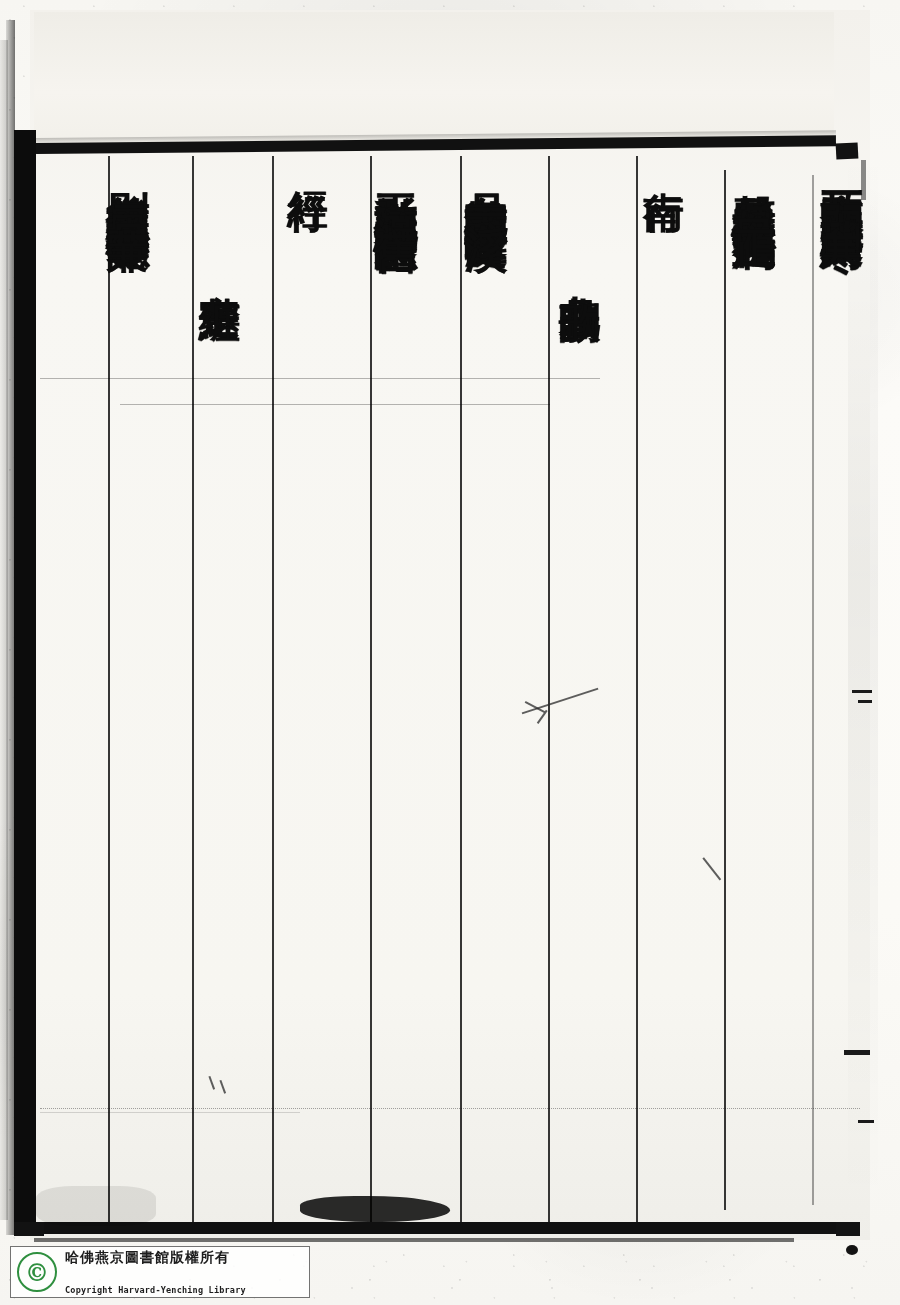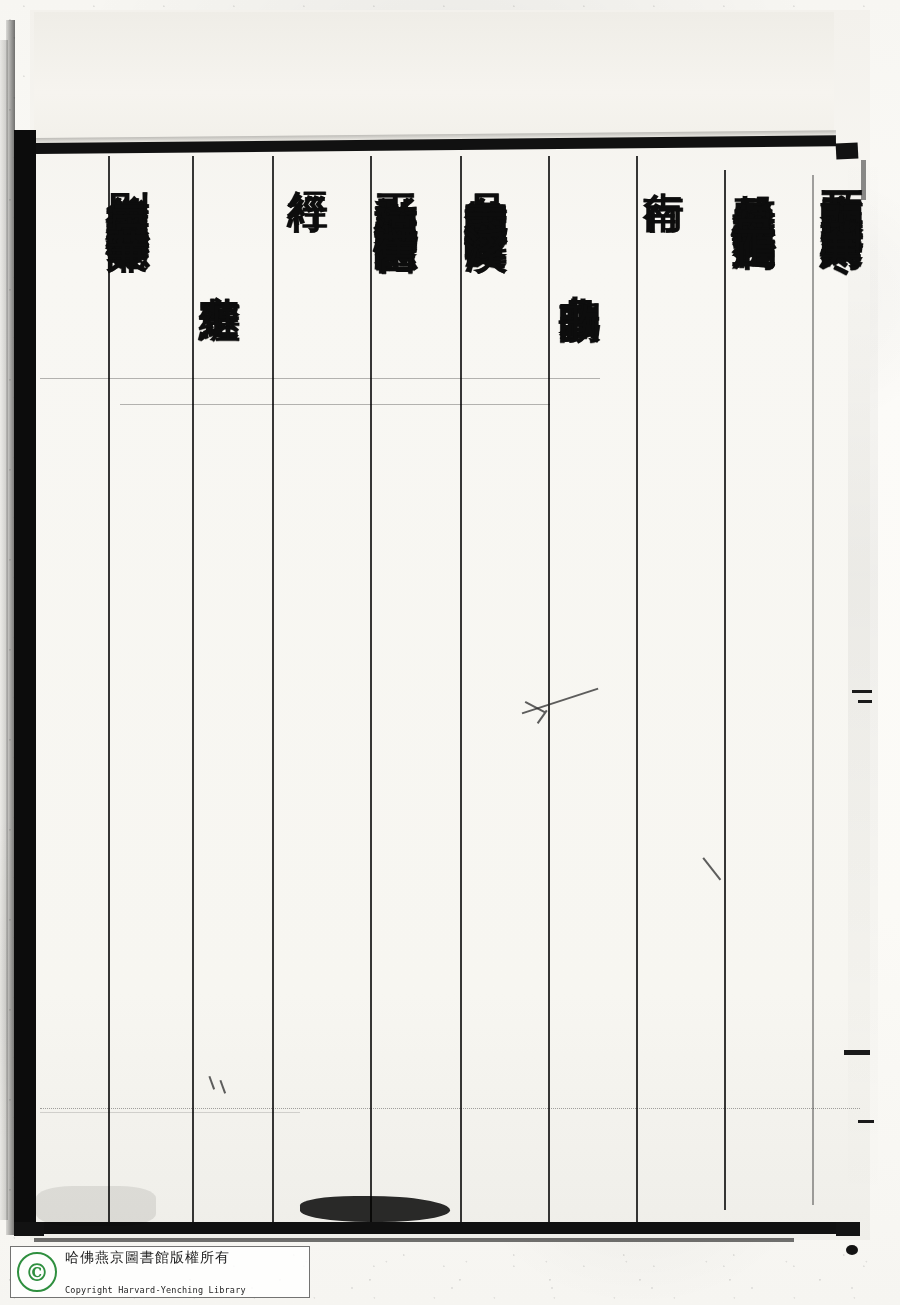"哈佛燕京圖書館版權所有" .stamp-lines { font-weight: none -> bold }
